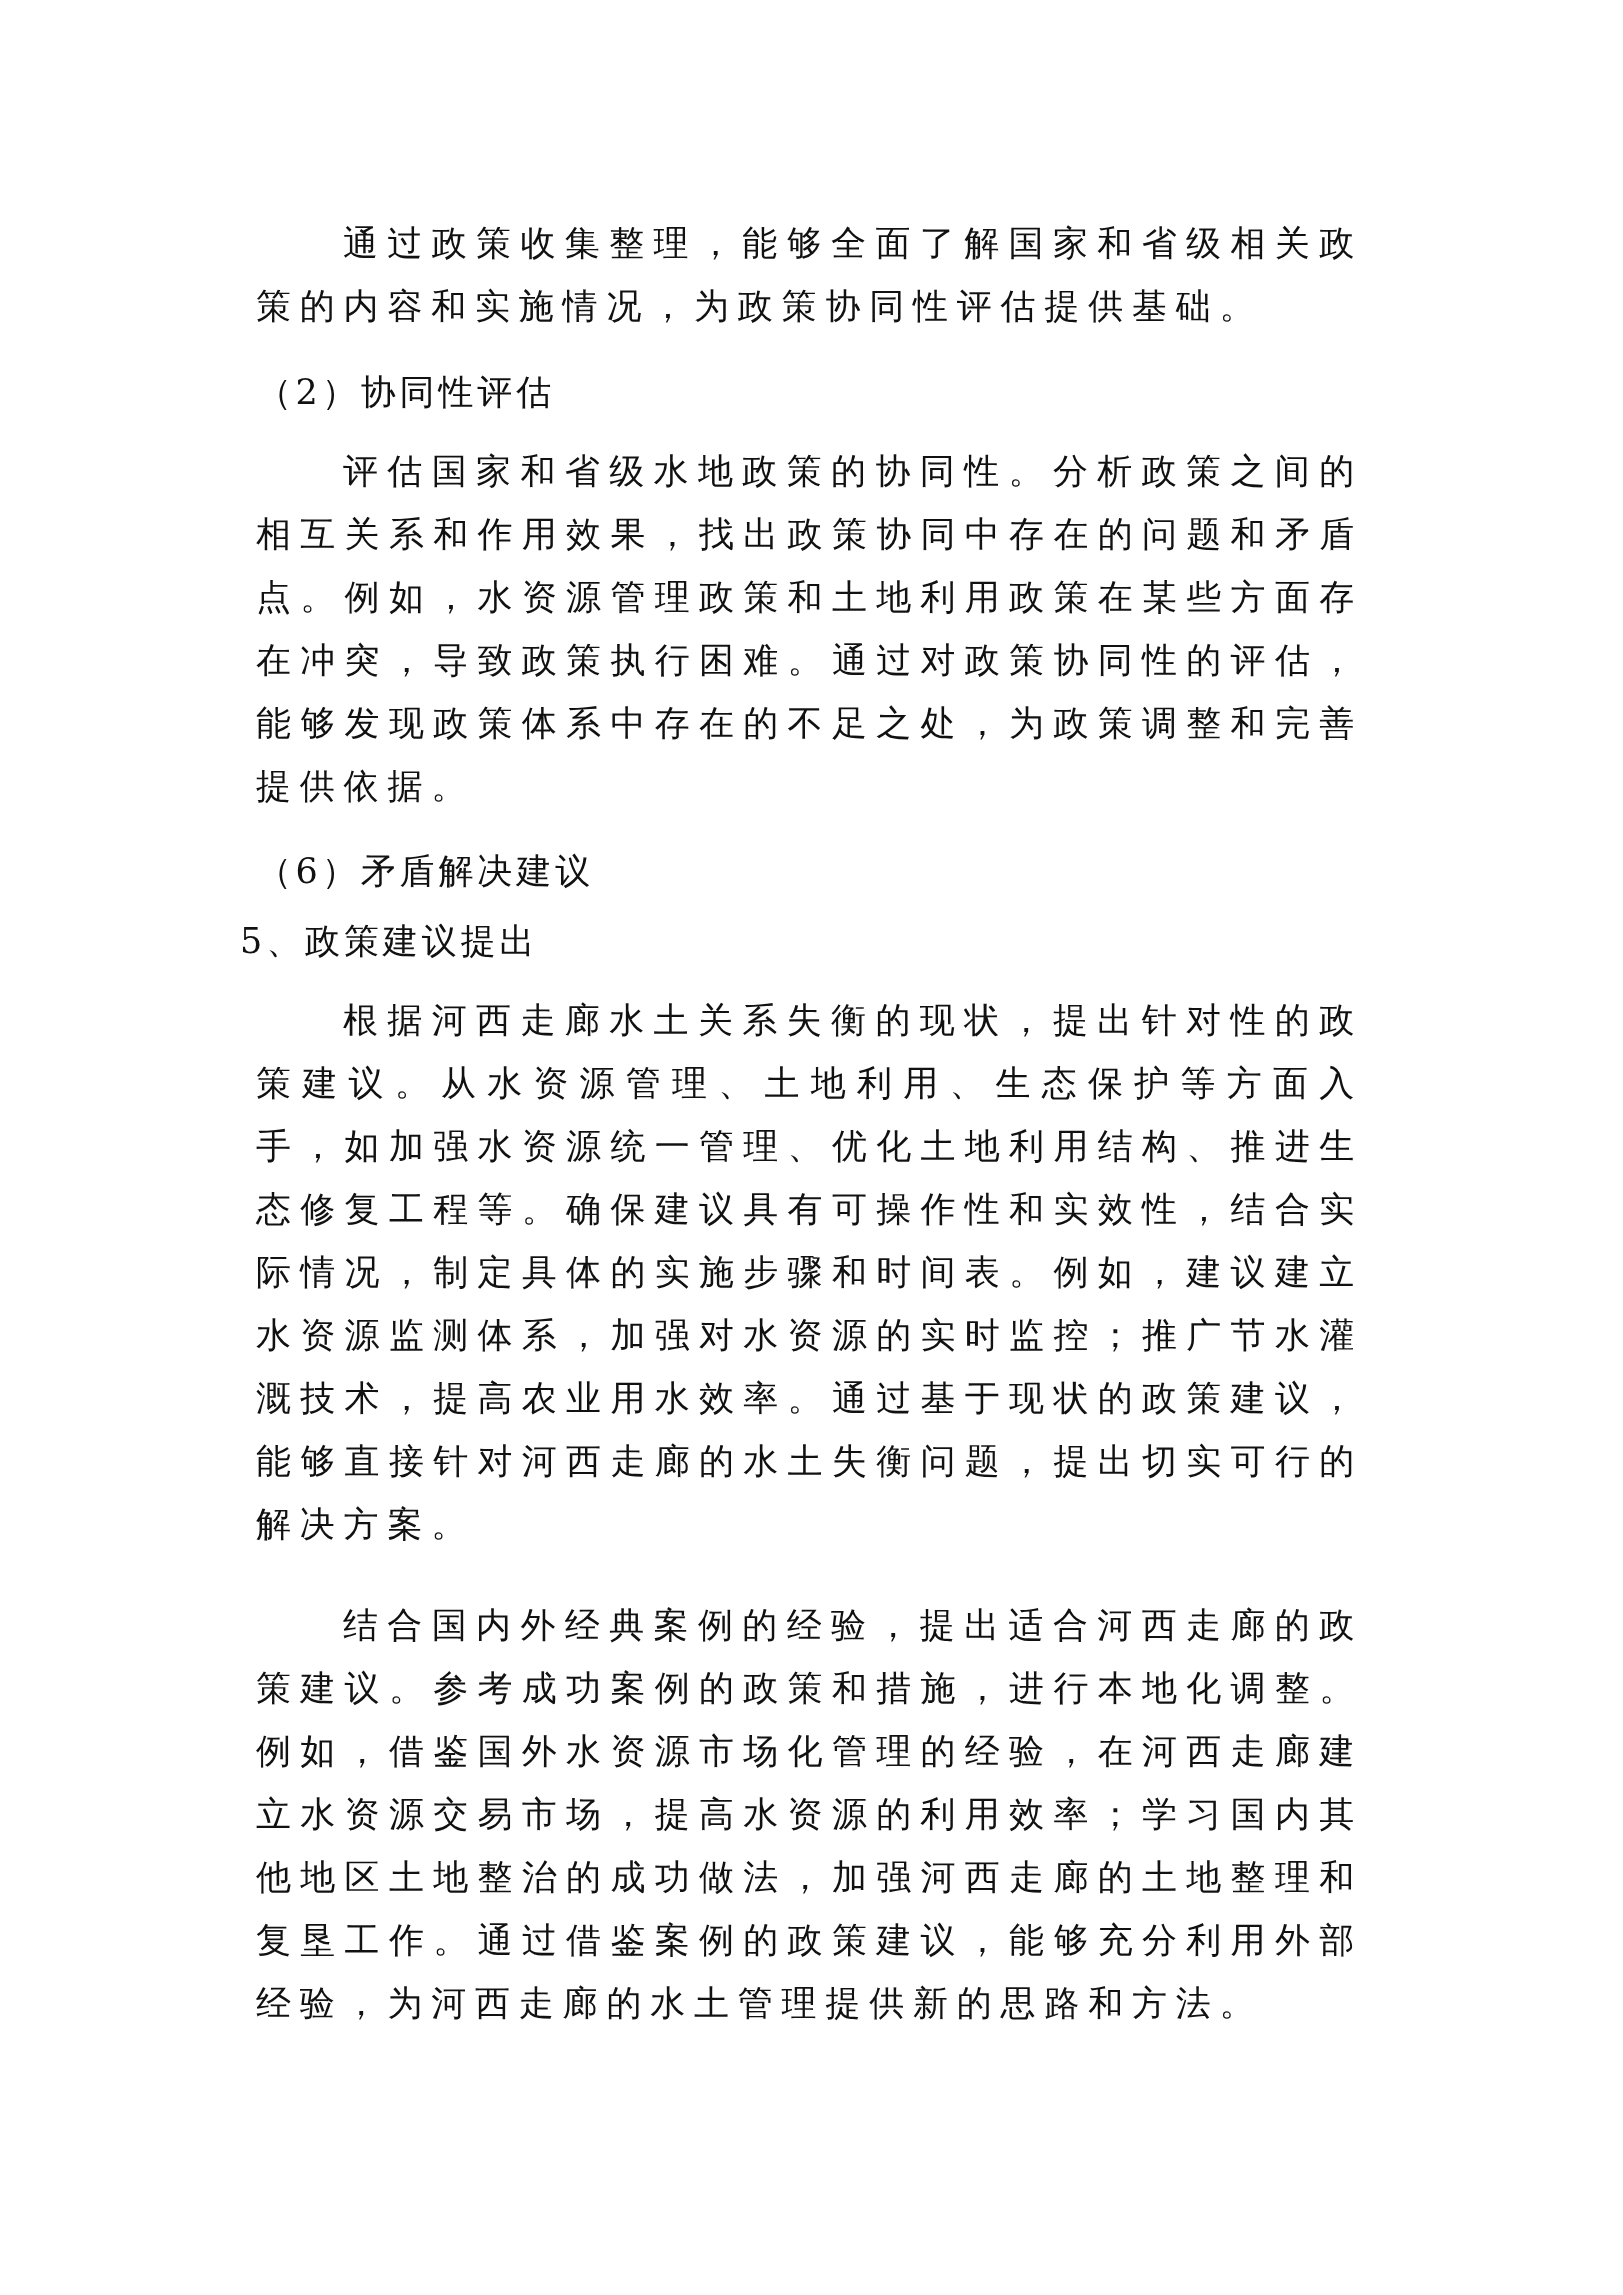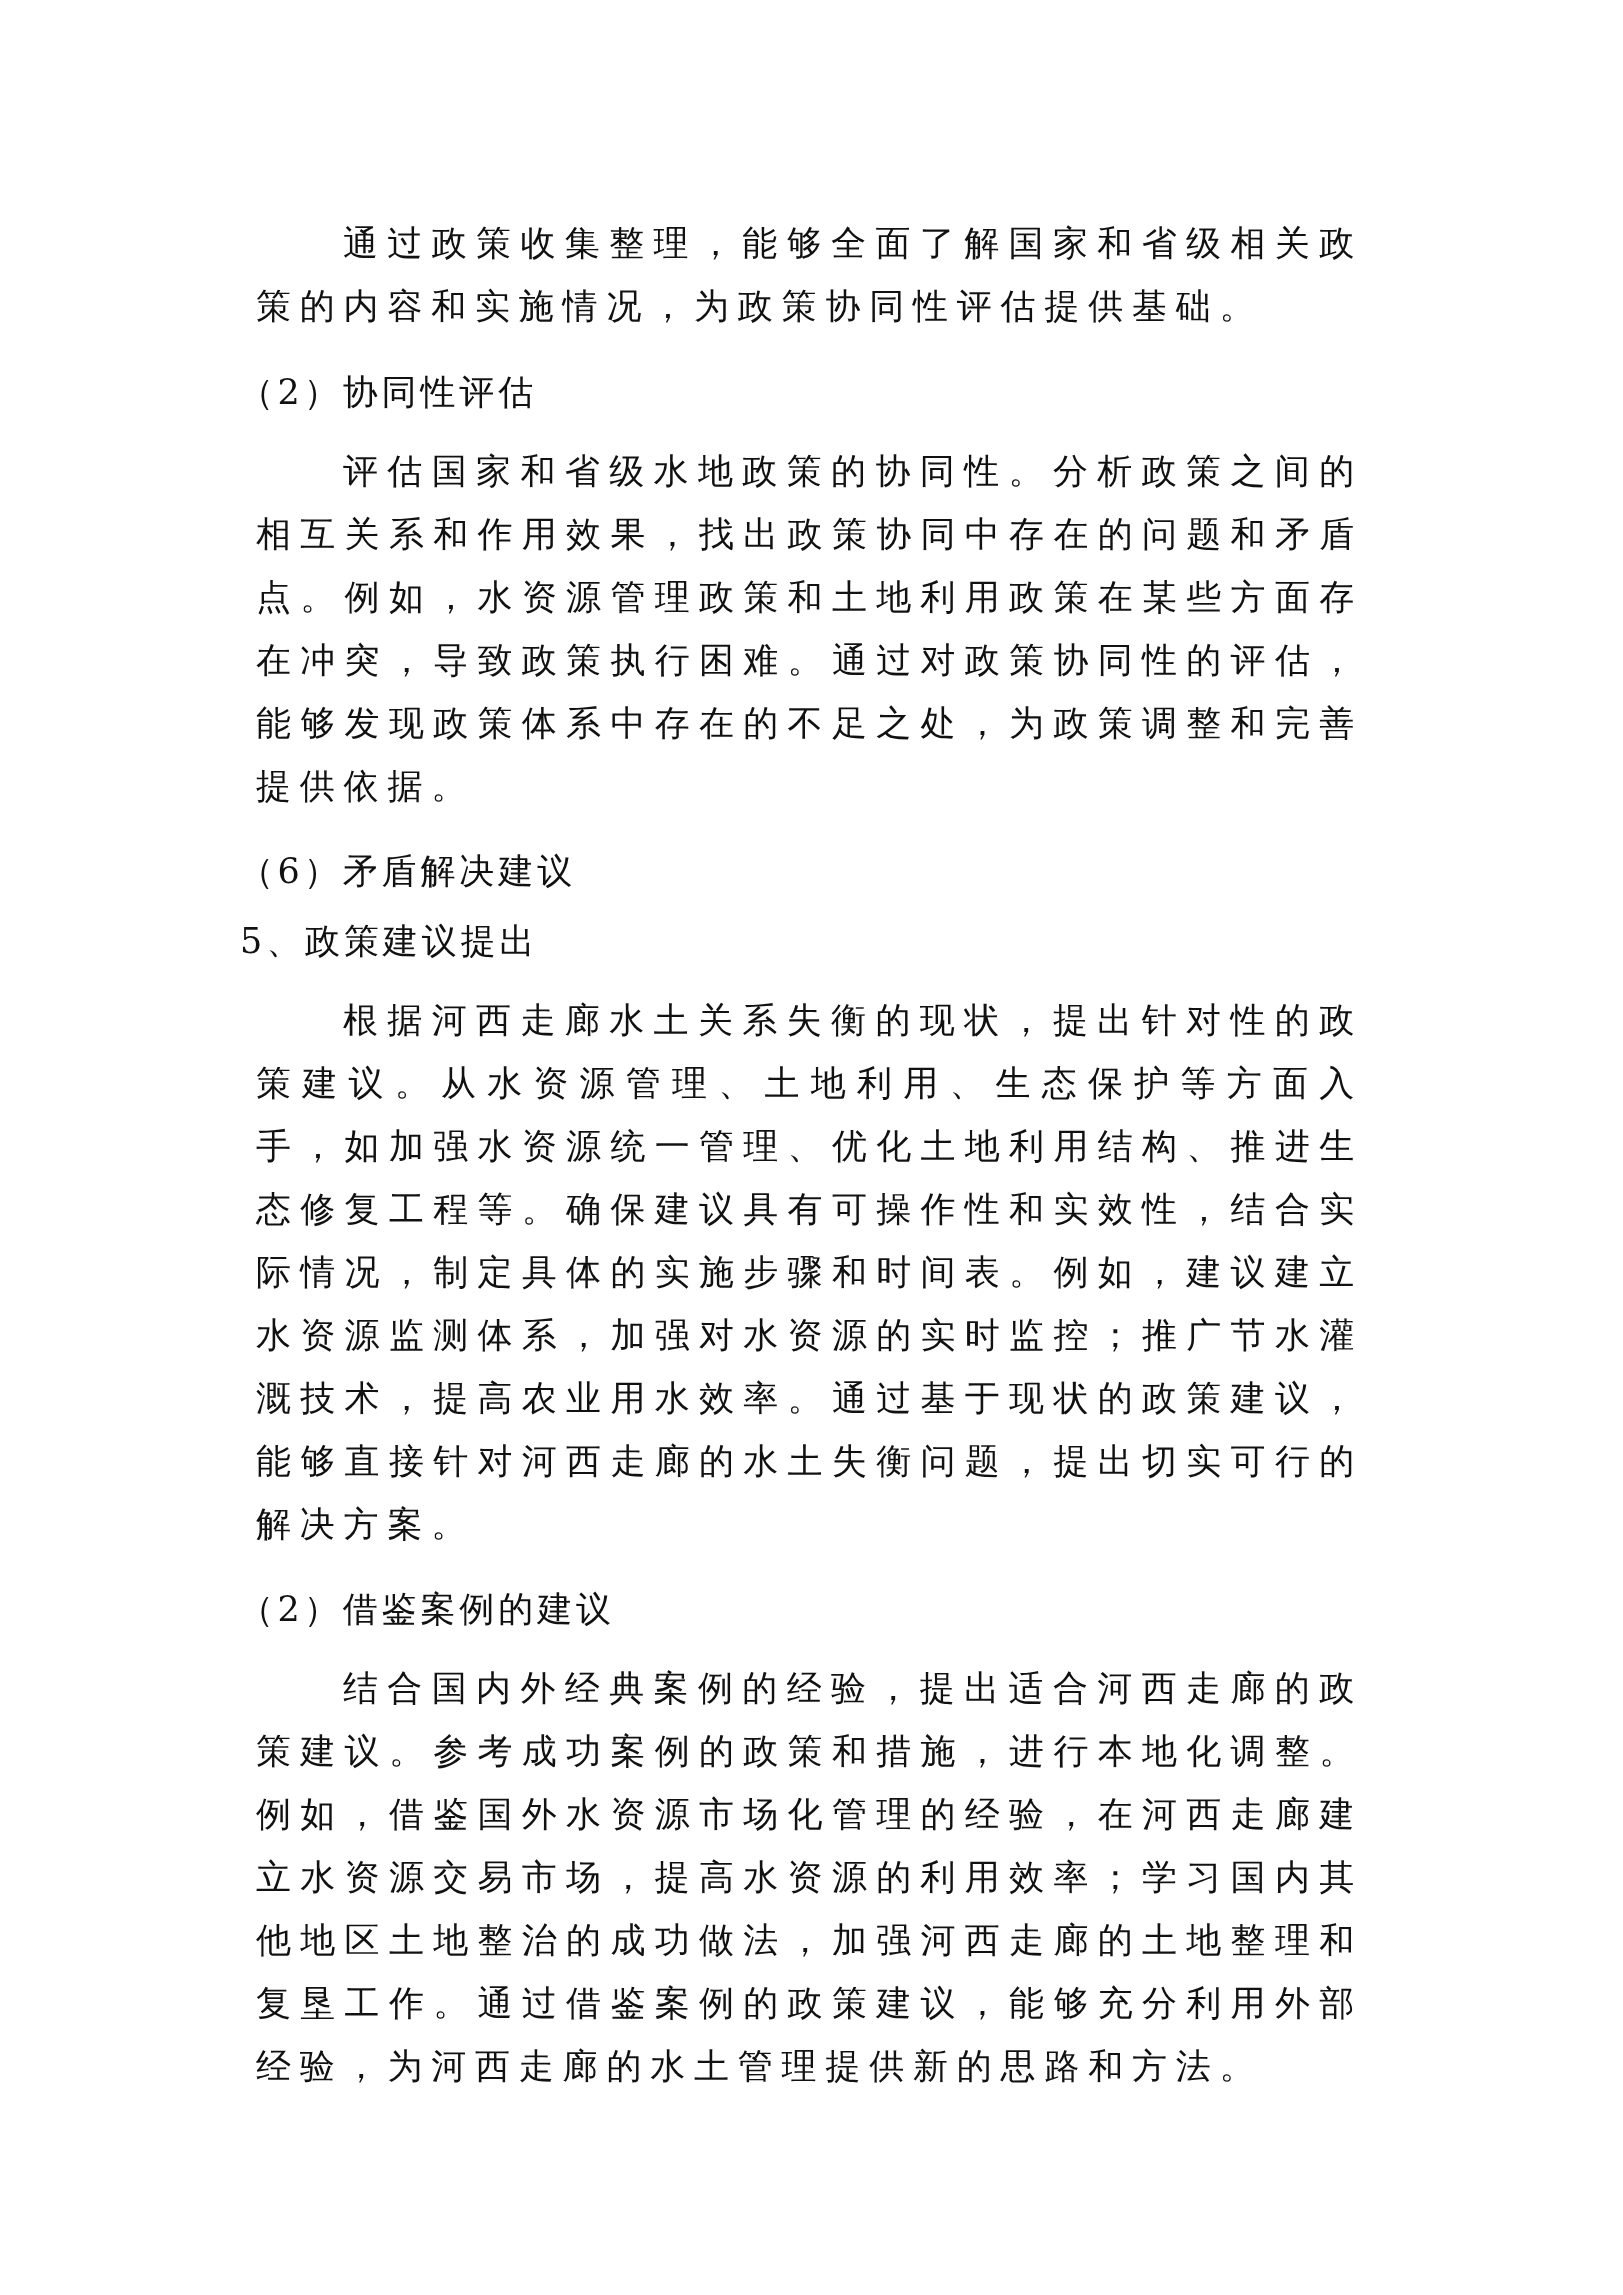"（2）协同性评估" .h.sub { margin-left: none -> 18px }
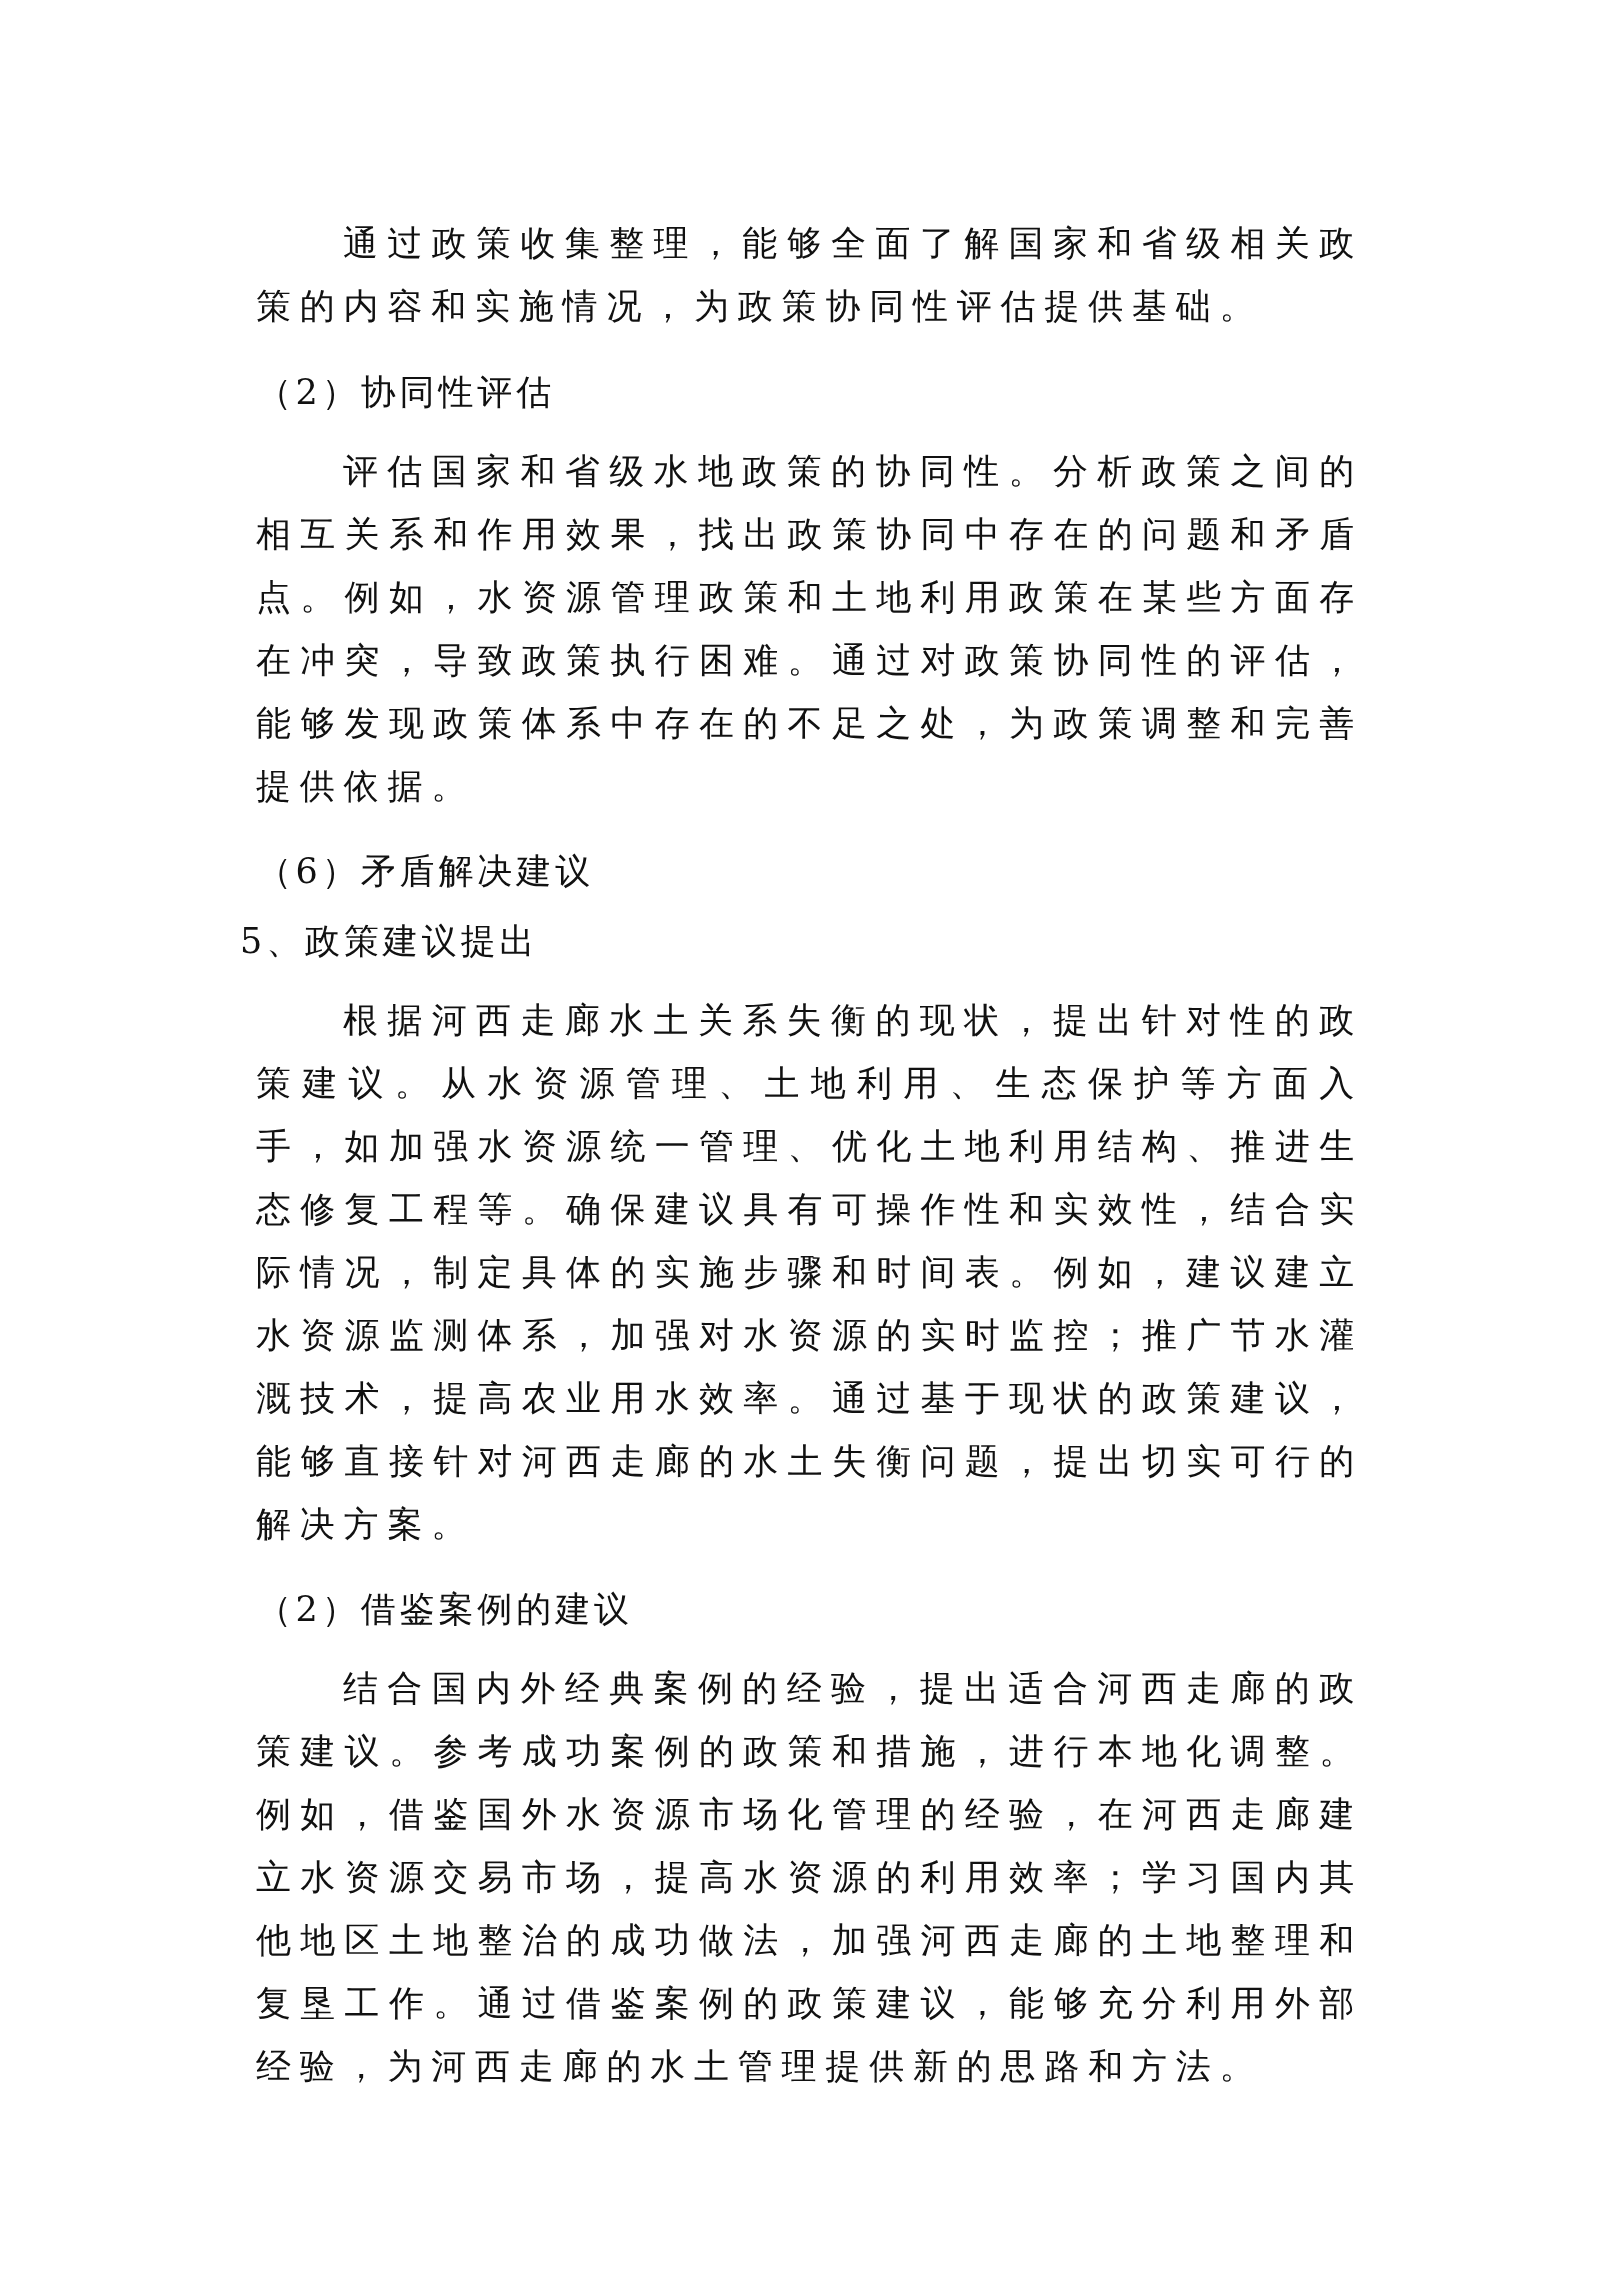"（2）借鉴案例的建议" p.h { html: <p>（2）借鉴案例的建议</p> -> none }
